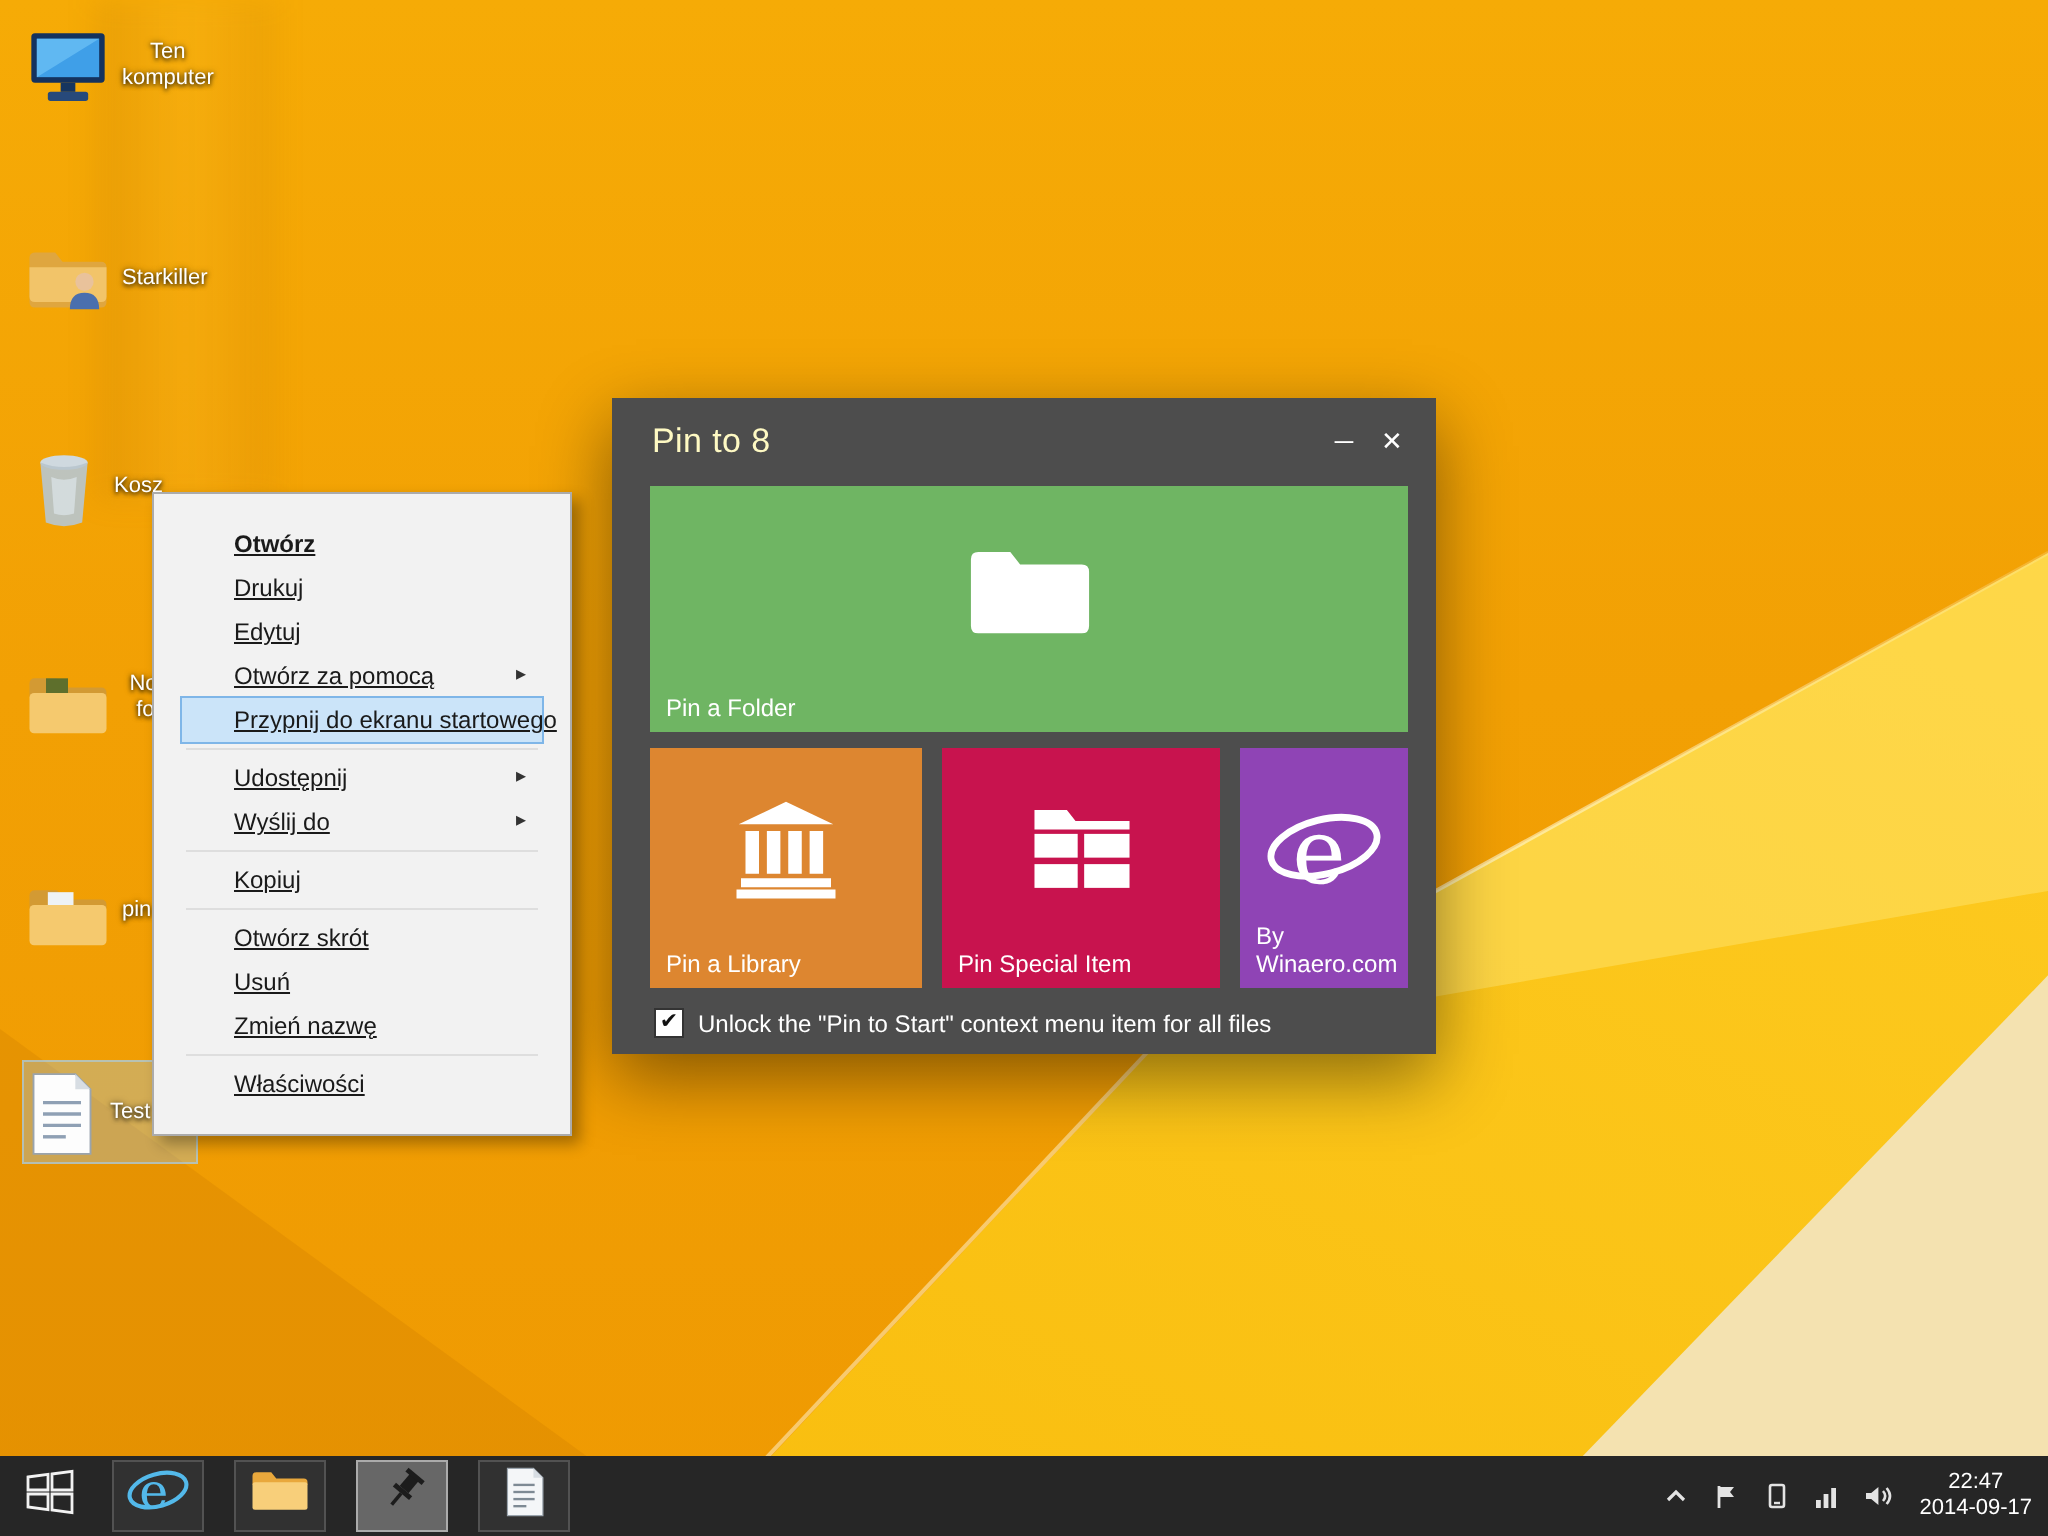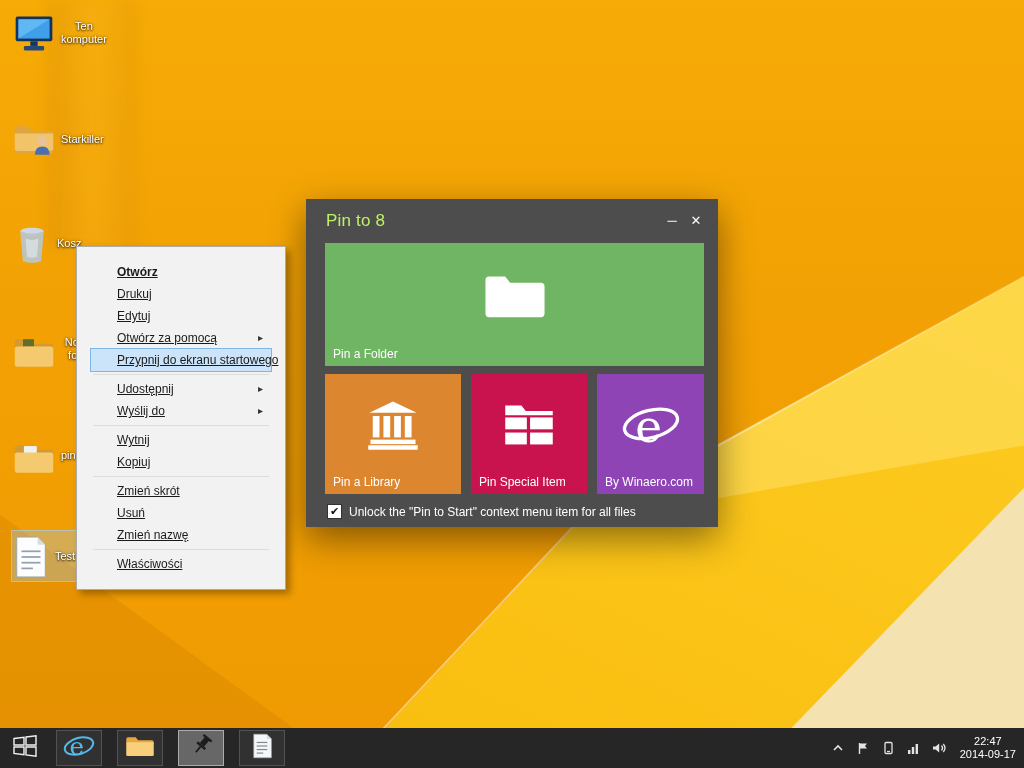"Pin to 8" .wtitle { color: #bef264 -> #fef9c3 }
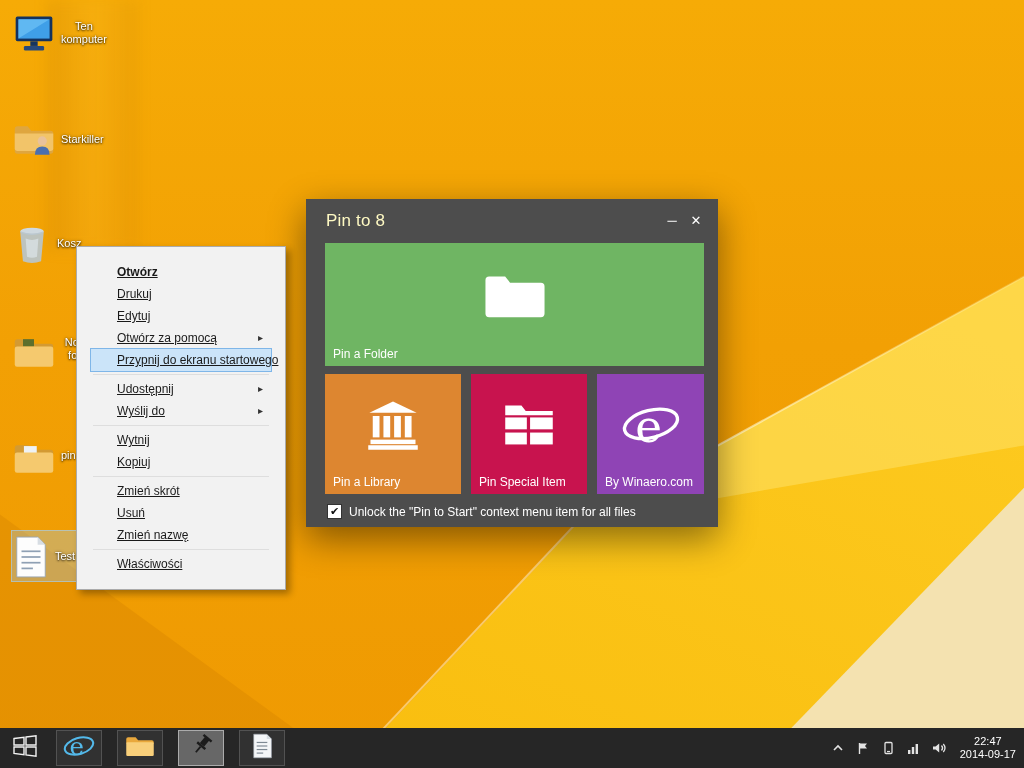"Wytnij" div.cm-item { html: <div><span>Wytnij</span></div> -> none }
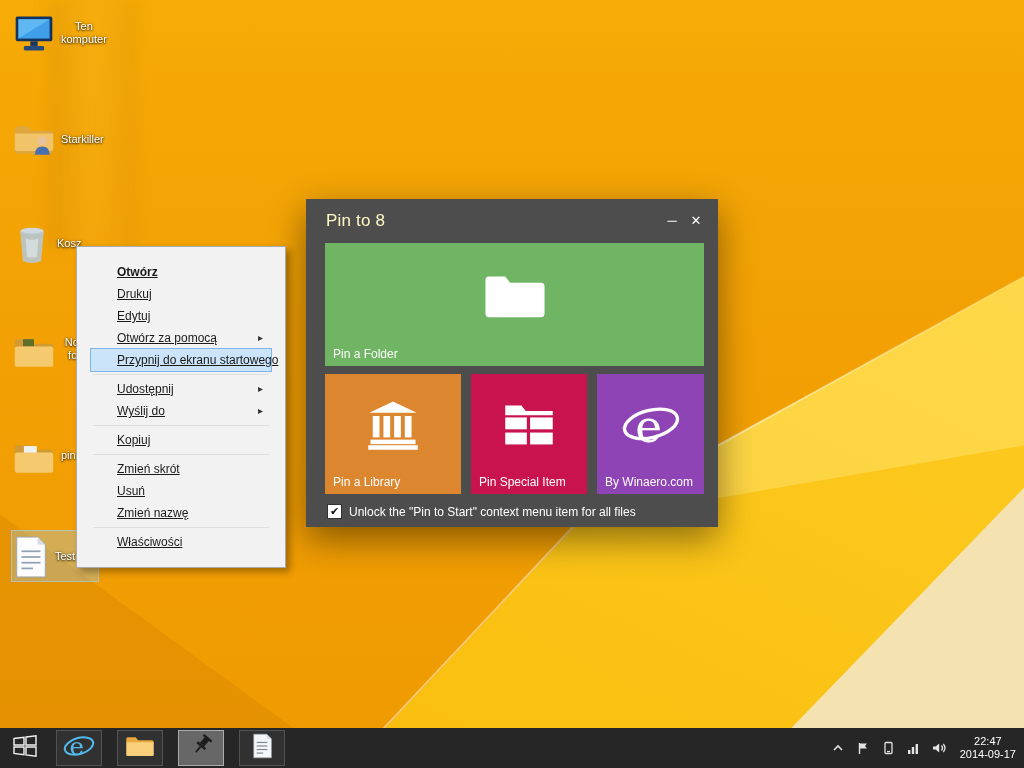"Zmień skrót" span { text: Zmień -> Otwórz }
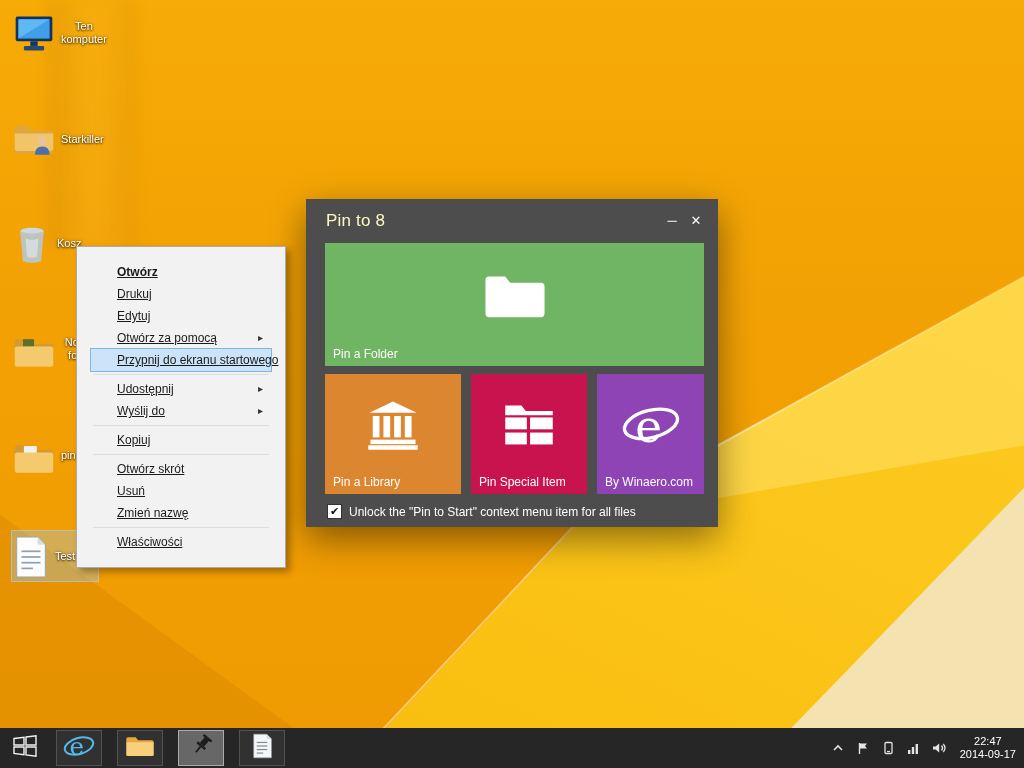"Pin Special Item" .tile-special { width: 116px -> 139px }
